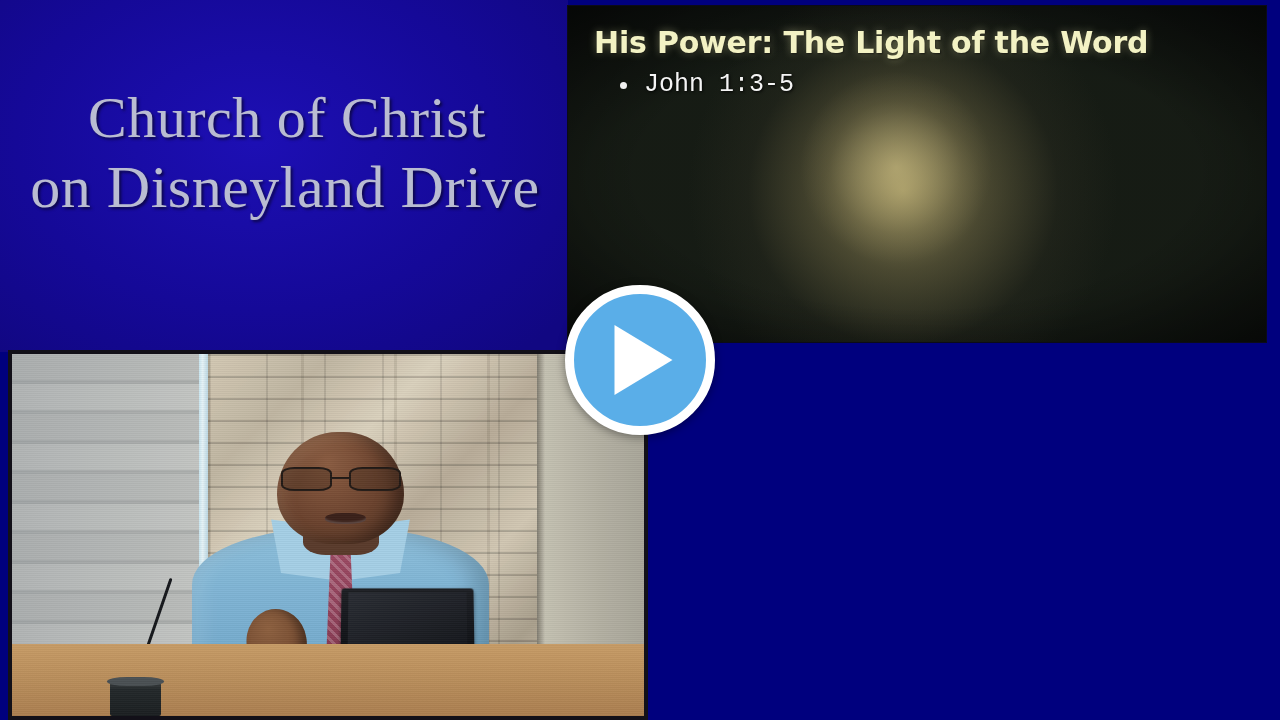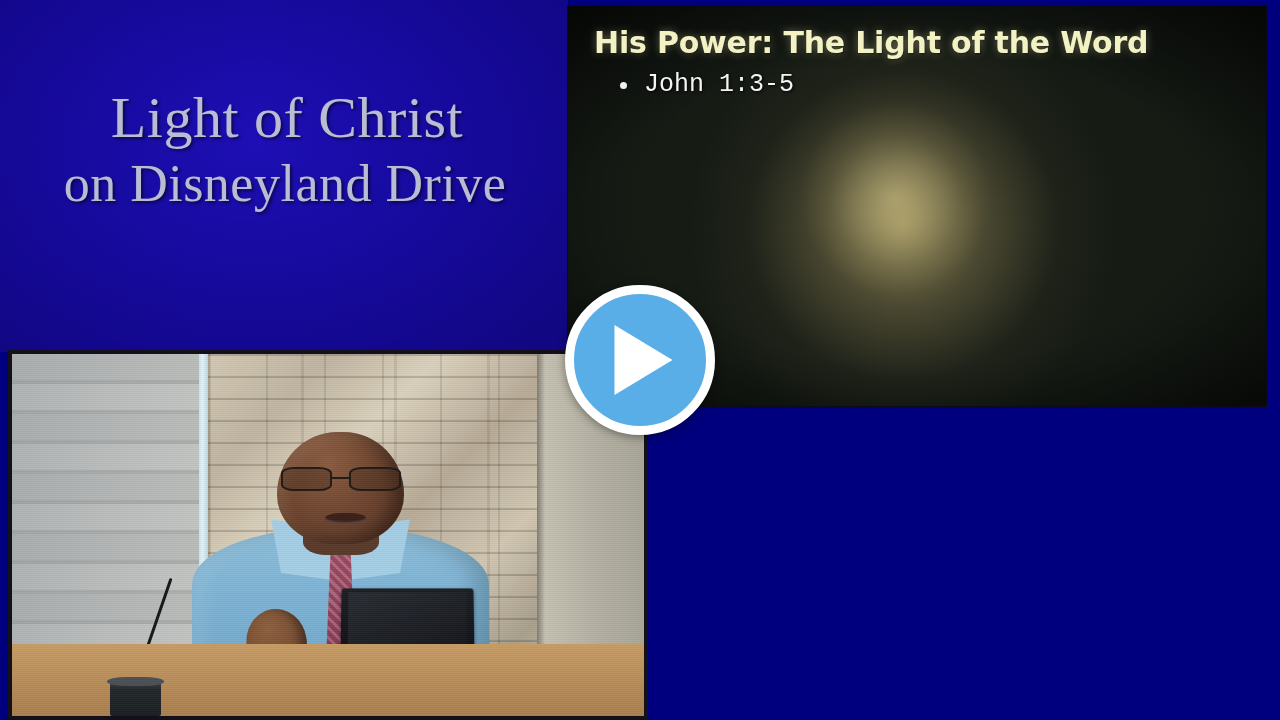"His Power: The Light of" .slide { height: 400px -> 336px }
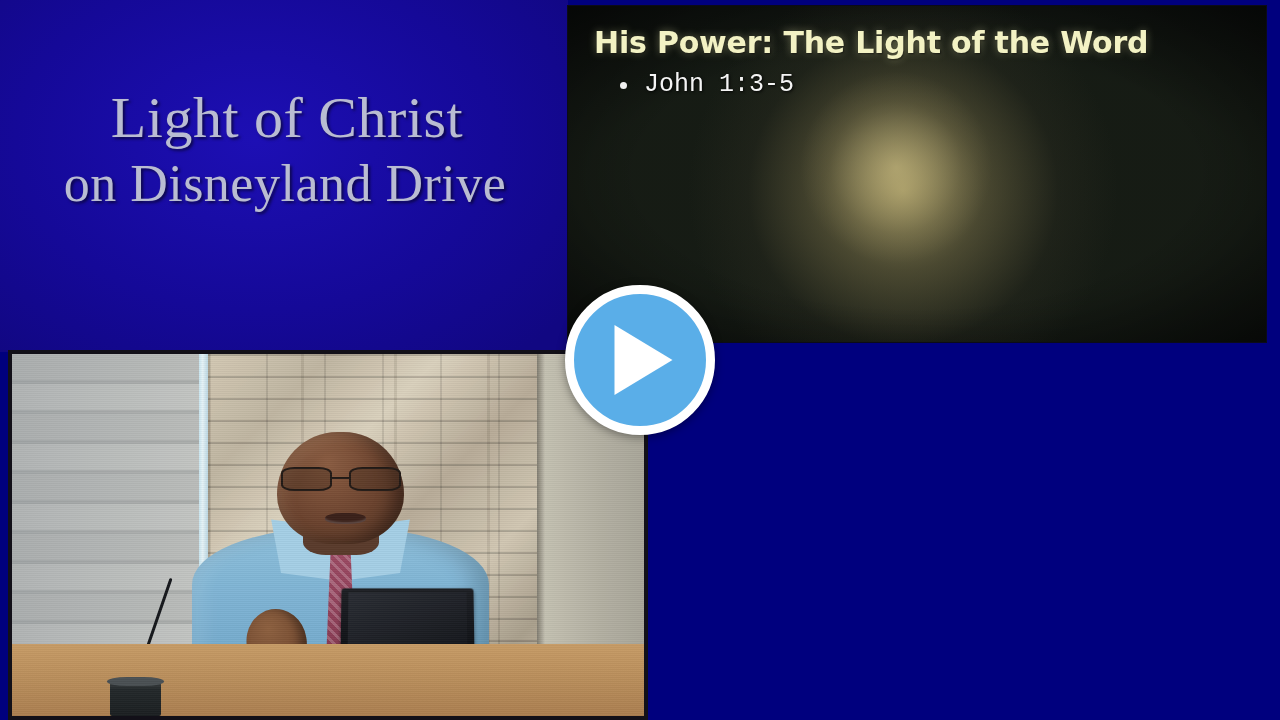"Light of Christ" span.banner-line1 { text: Light -> Church }
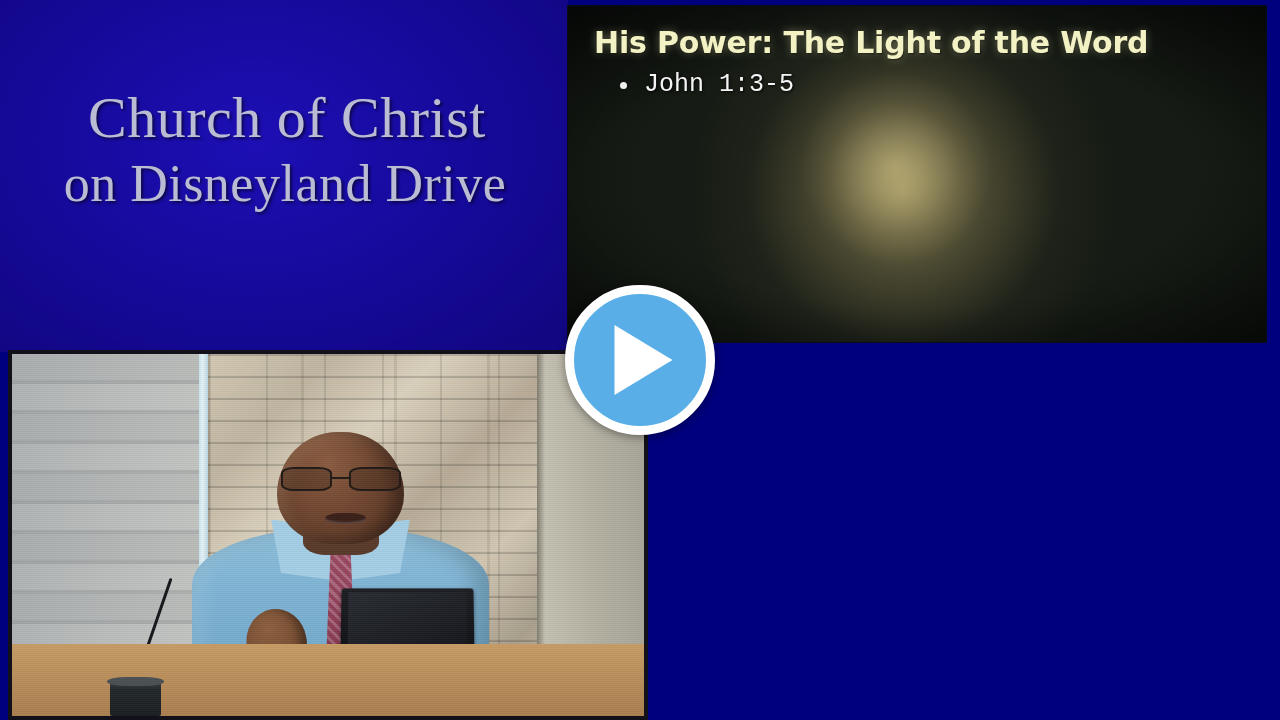"on Disneyland Drive" .banner-line2 { font-size: 52px -> 60px }
